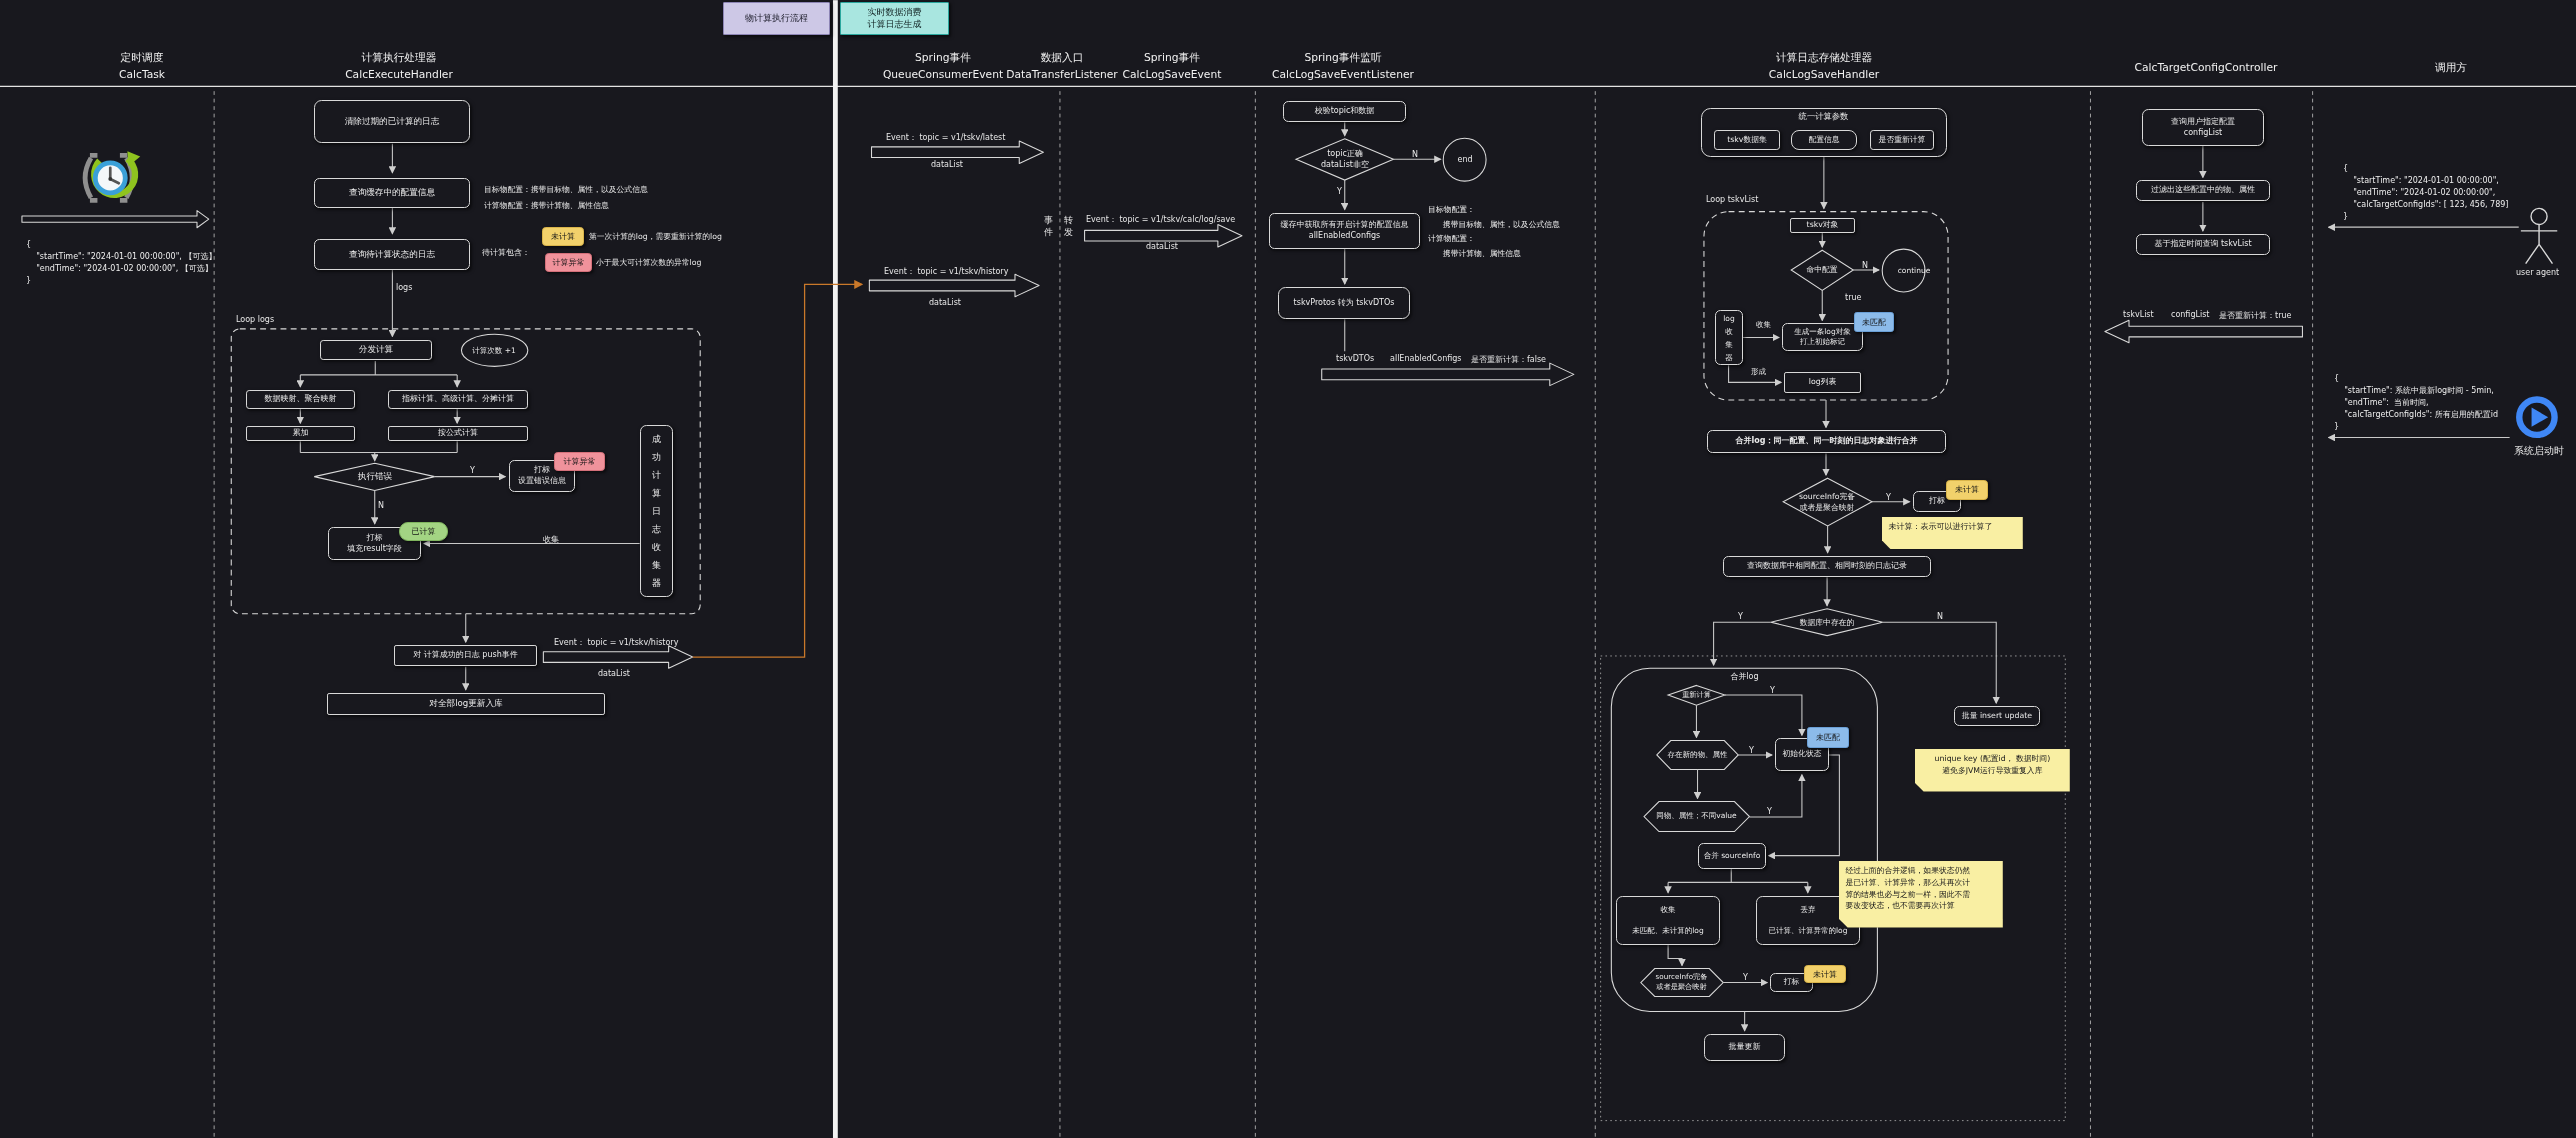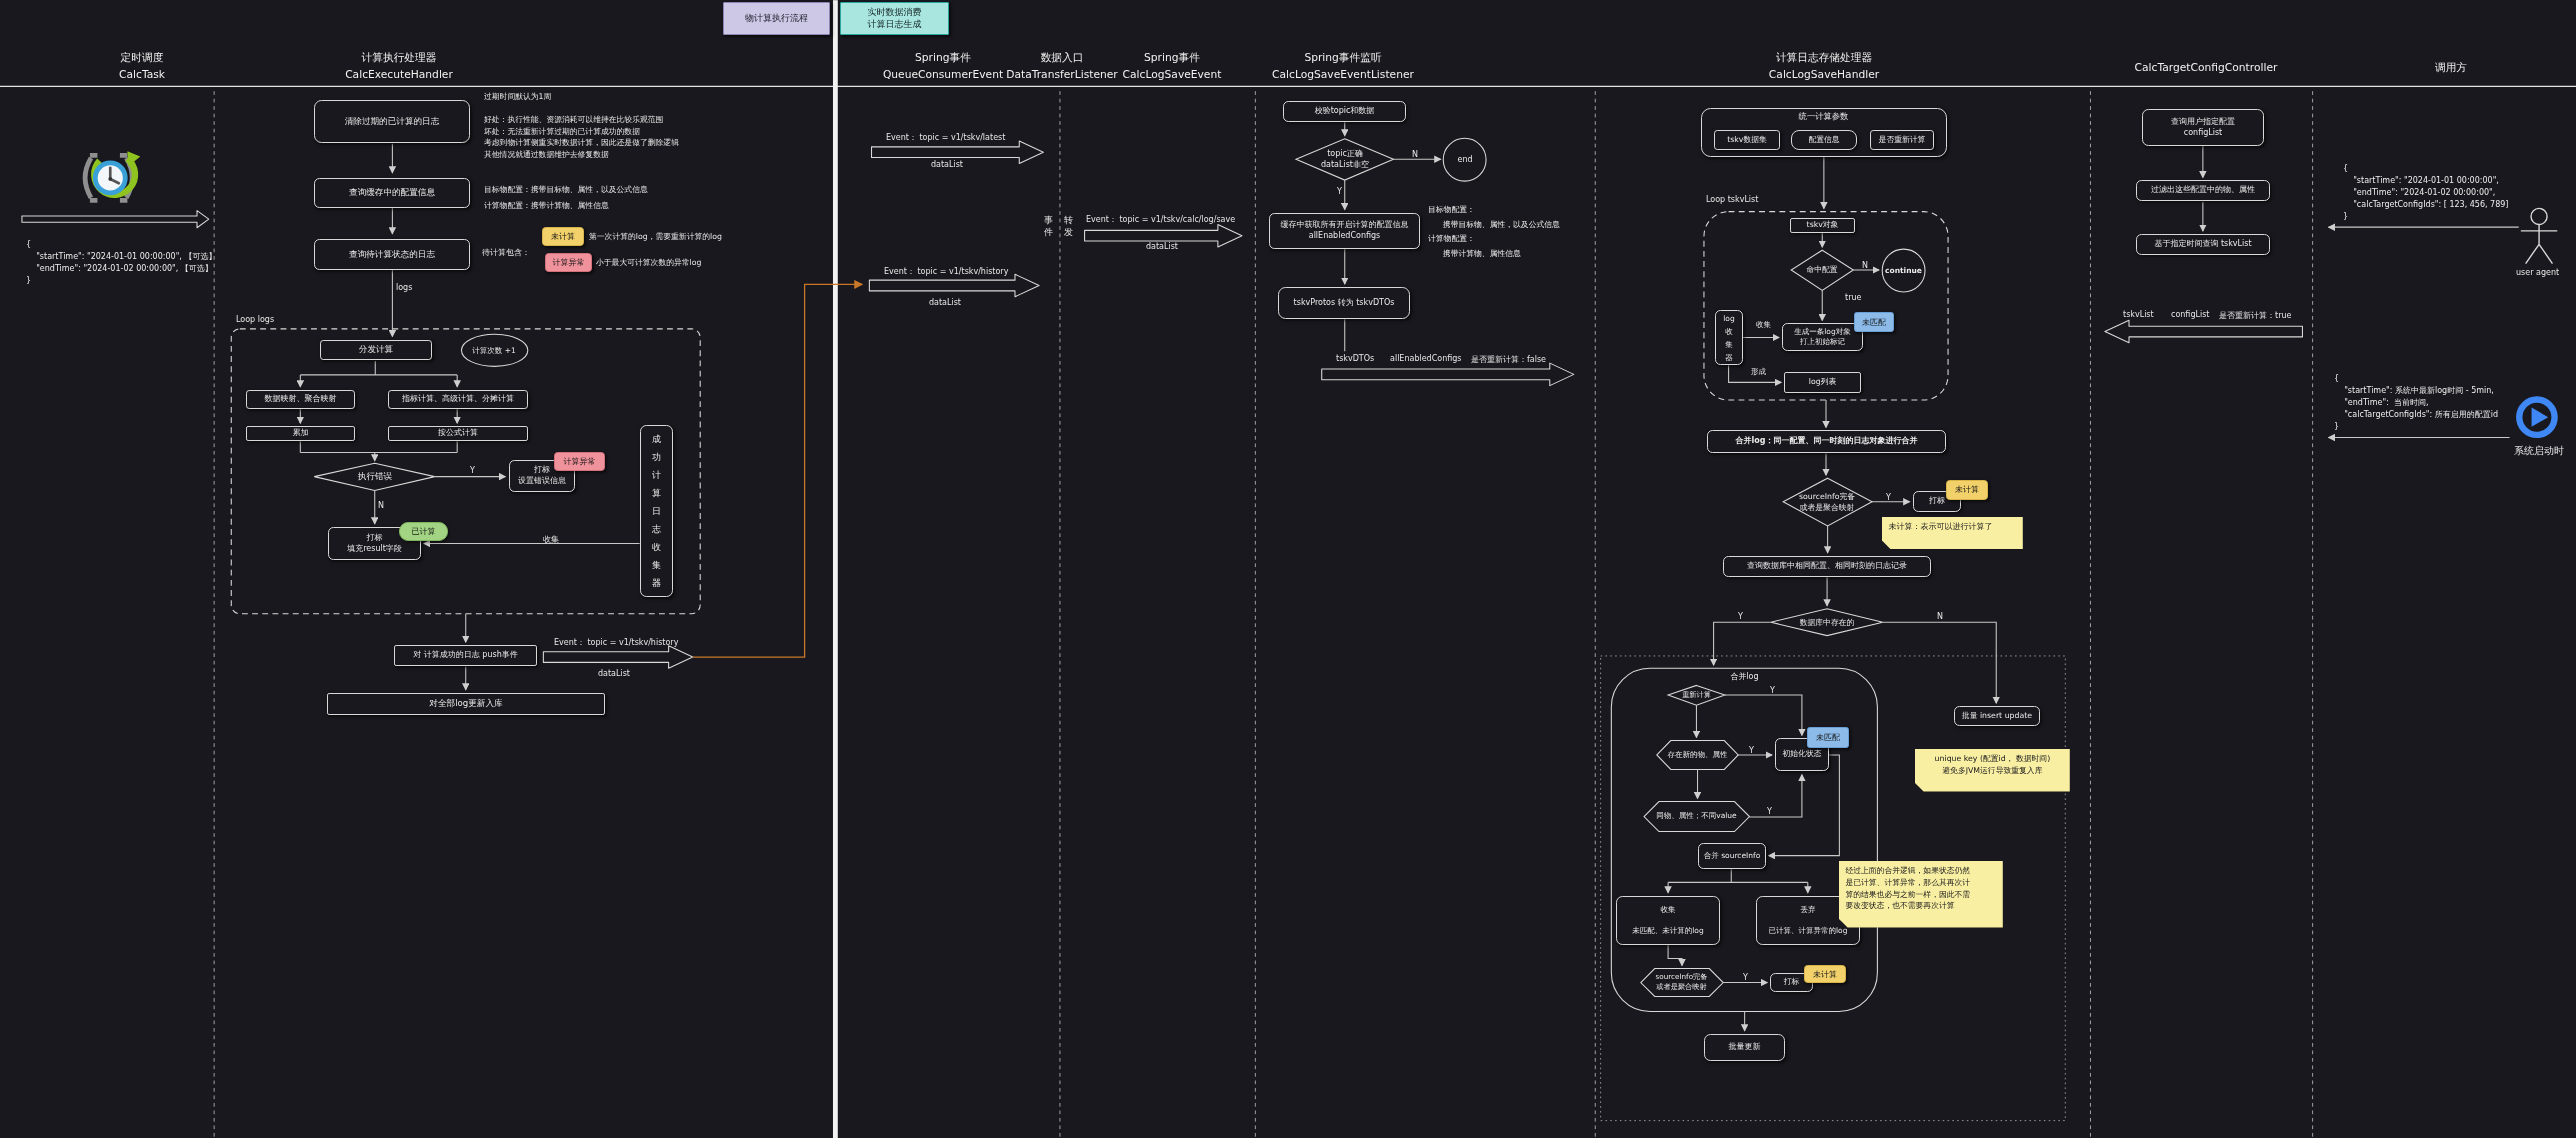"过期时间默认为1周" div.lbl { html: <div>过期时间默认为1周 好处：执行性能、资源消耗可以维持在比较乐观范围 坏处：无法重新计算过期的已计算成功的数据 考虑到物计算侧重实时数据计算，因此还是做了删除逻辑 其他情况就通过数据维护去修复数据</div> -> none }
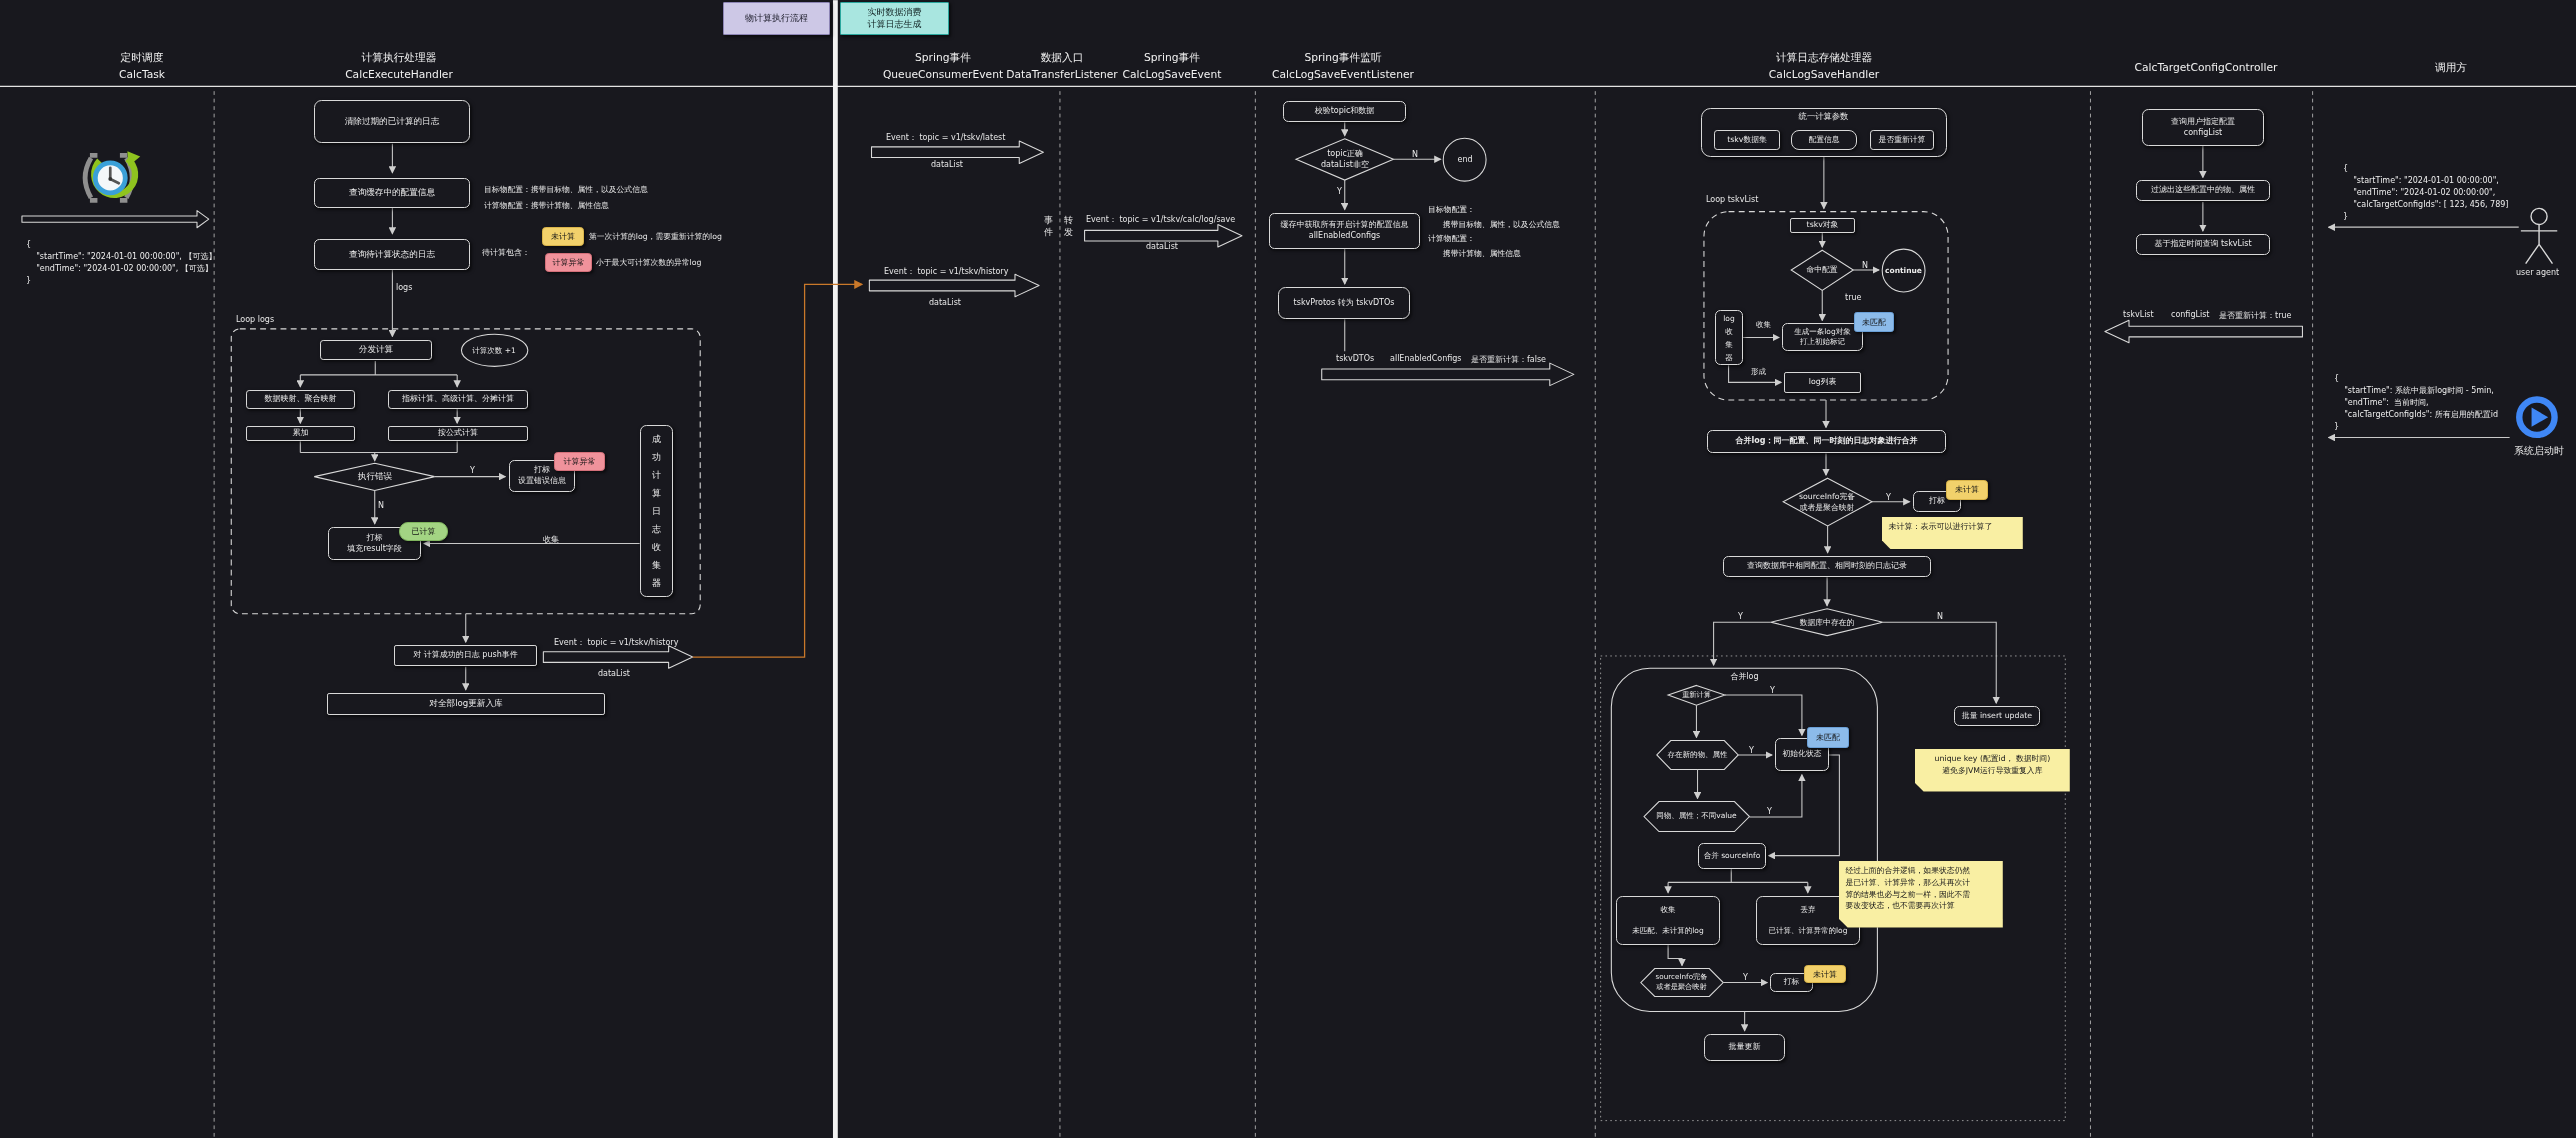"continue" div.dtext { font-weight: bold -> none; width: 43px -> 64px }
